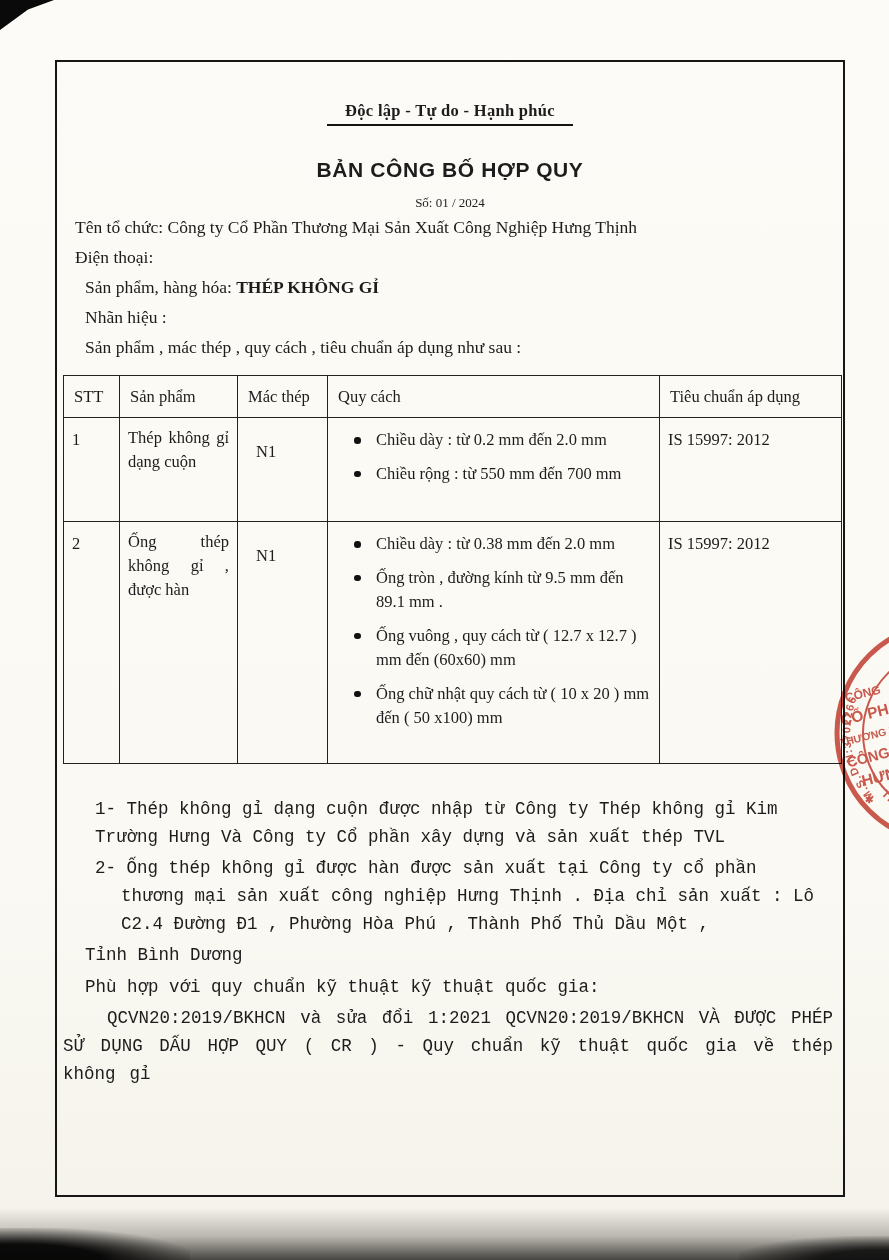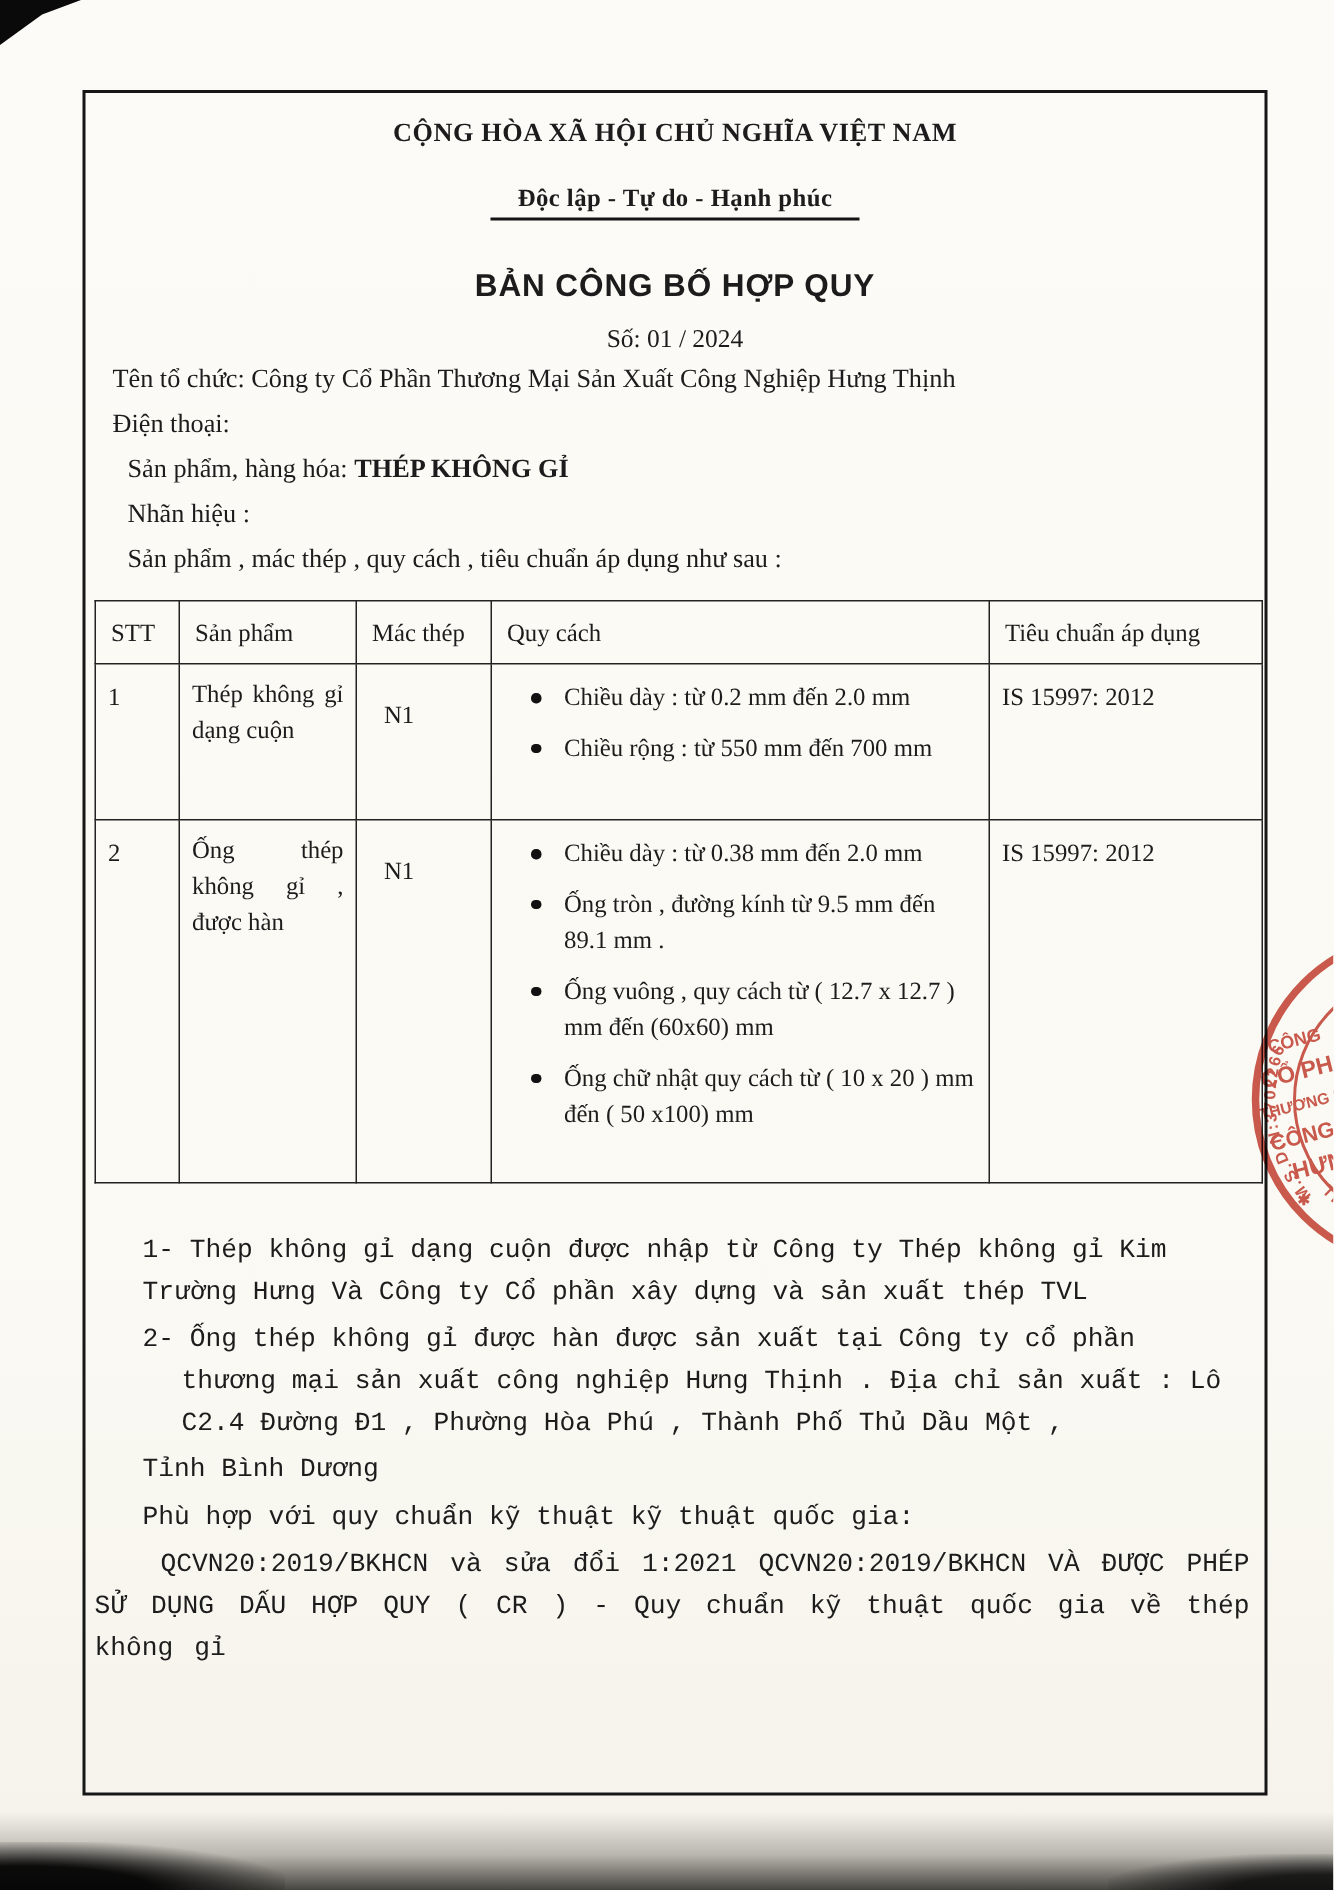"CỘNG HÒA XÃ HỘI CHỦ" div.nat-line1 { html: <div>CỘNG HÒA XÃ HỘI CHỦ NGHĨA VIỆT NAM</div> -> none }
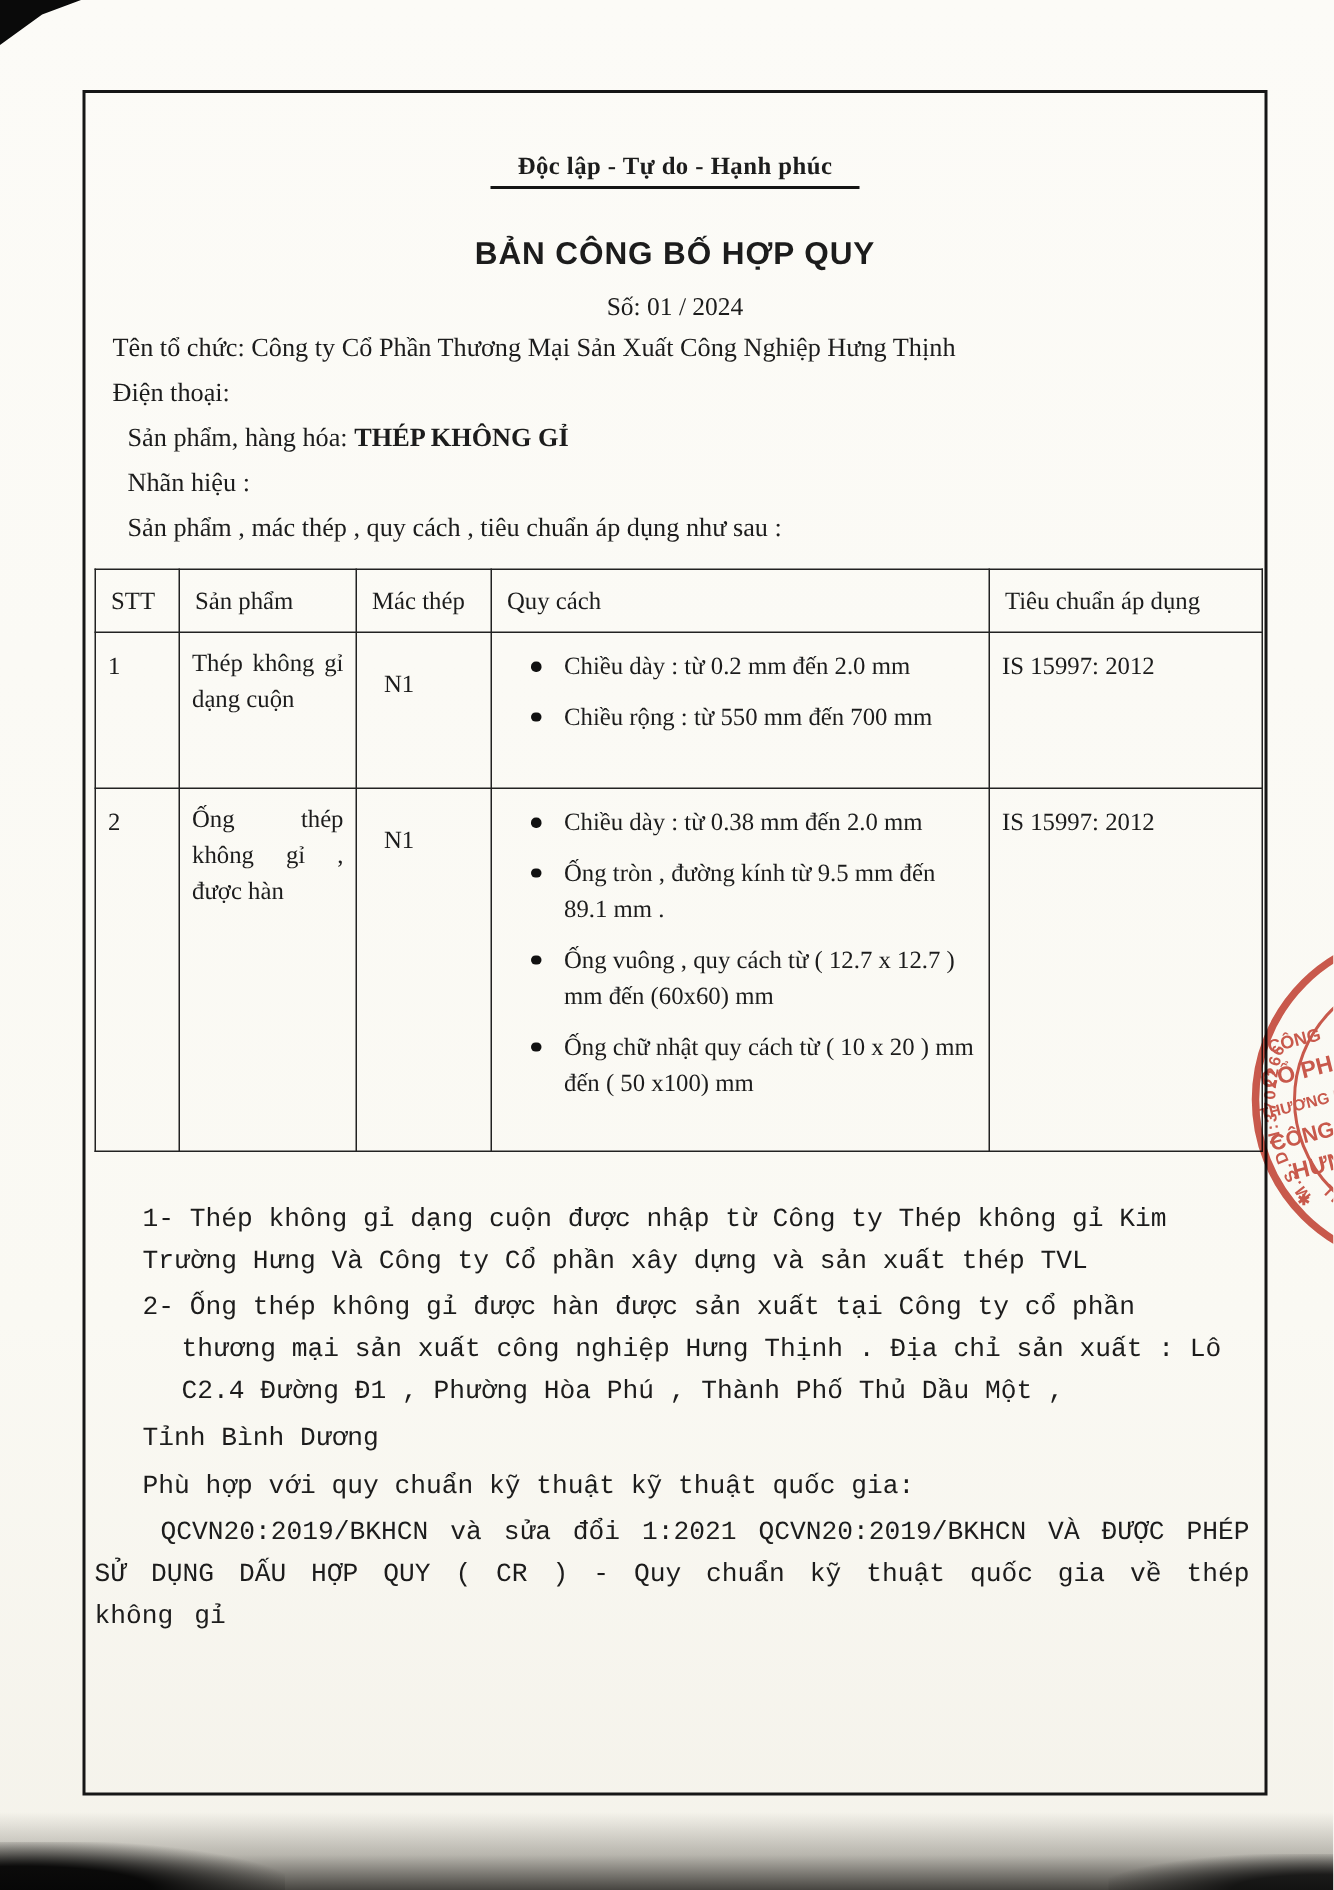"Số: 01 / 2024" .doc-number { font-size: 17px -> 13px }
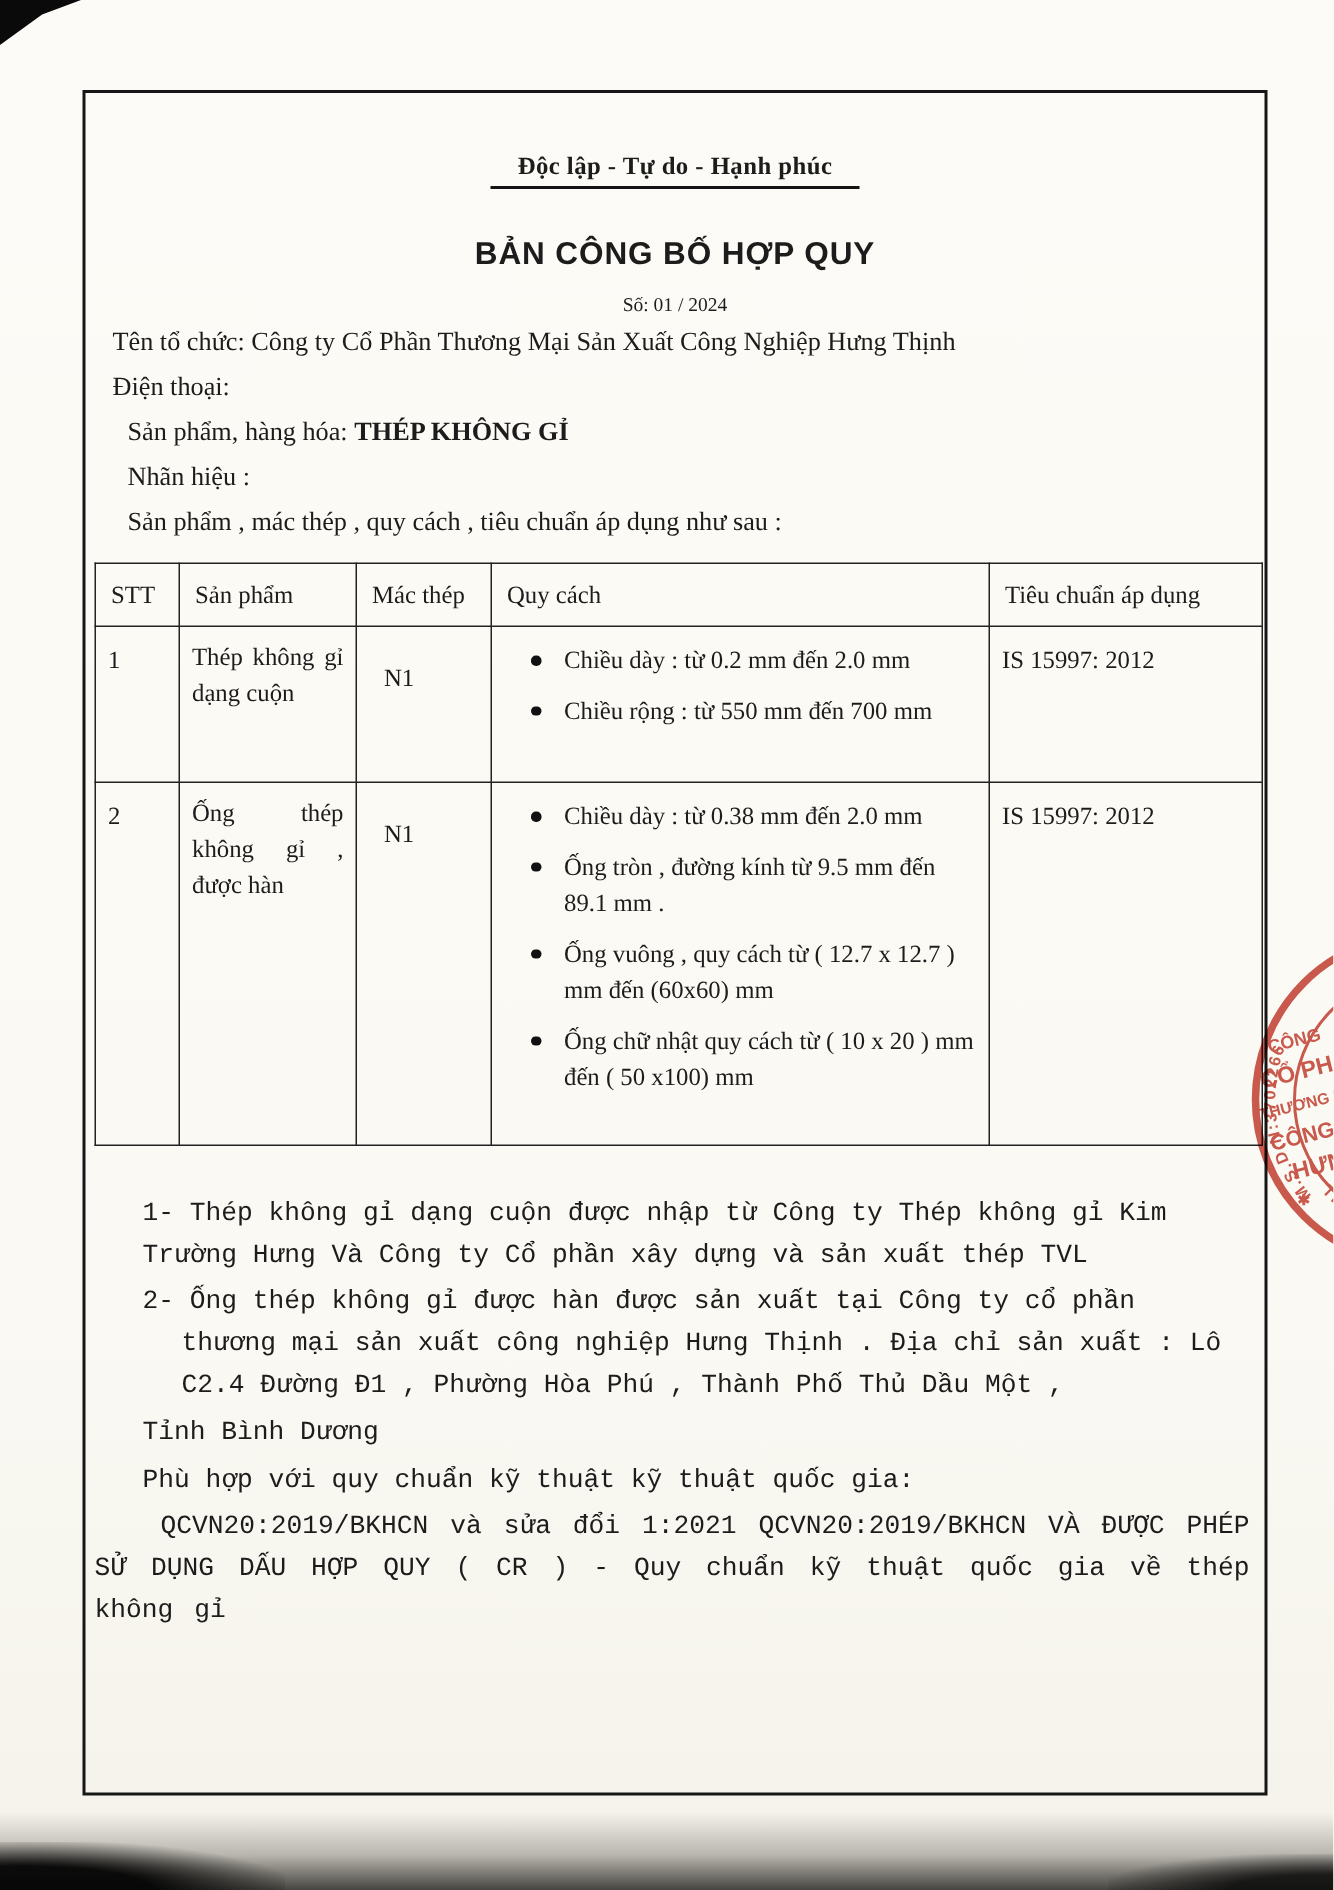"Tỉnh Bình Dương" .note-left { margin-left: 20px -> 10px }
